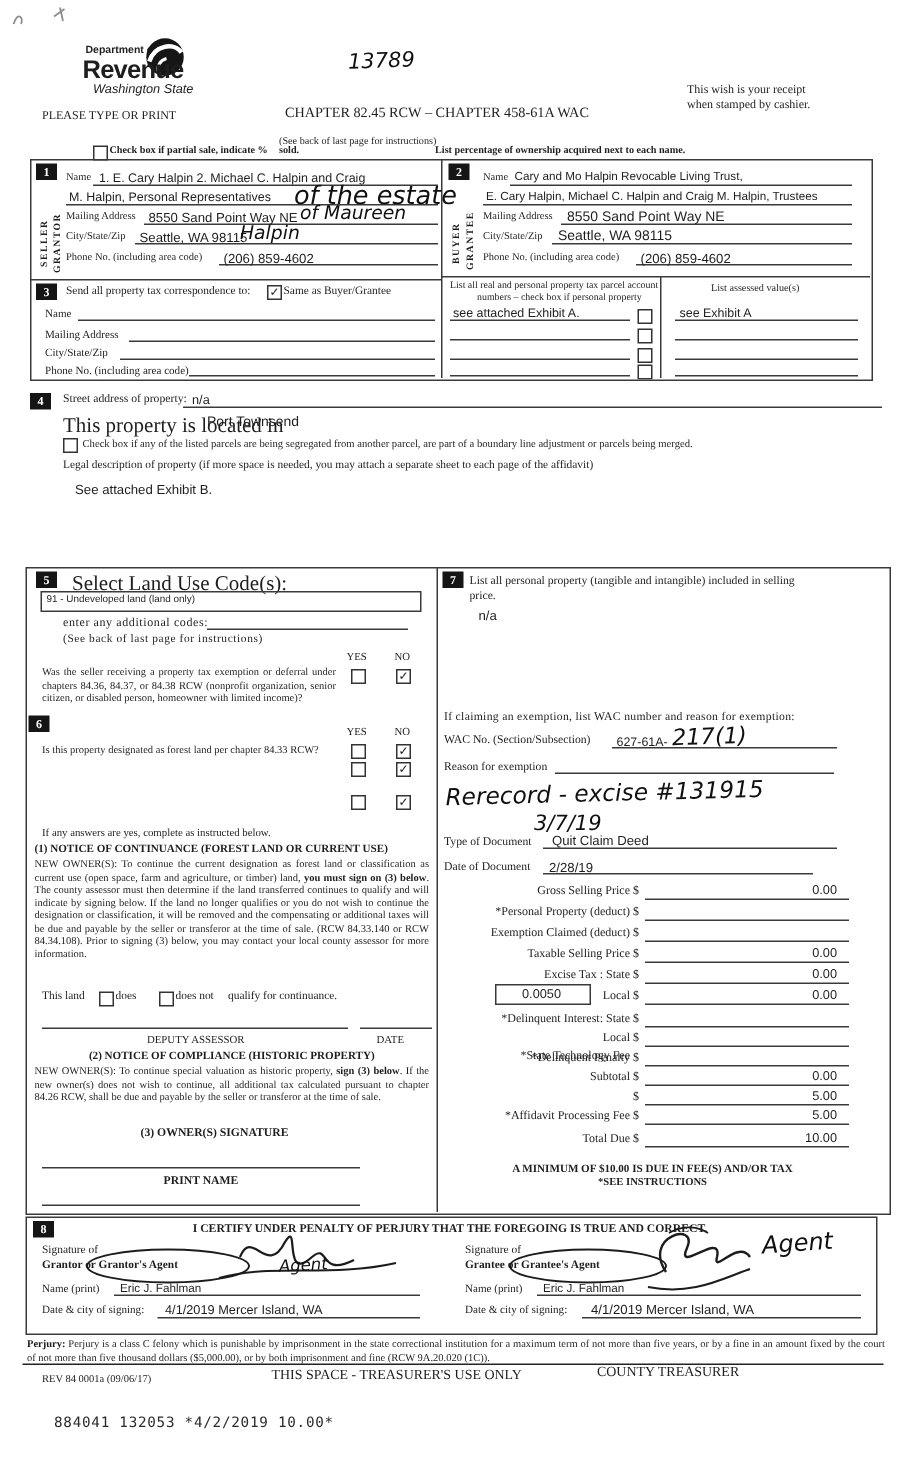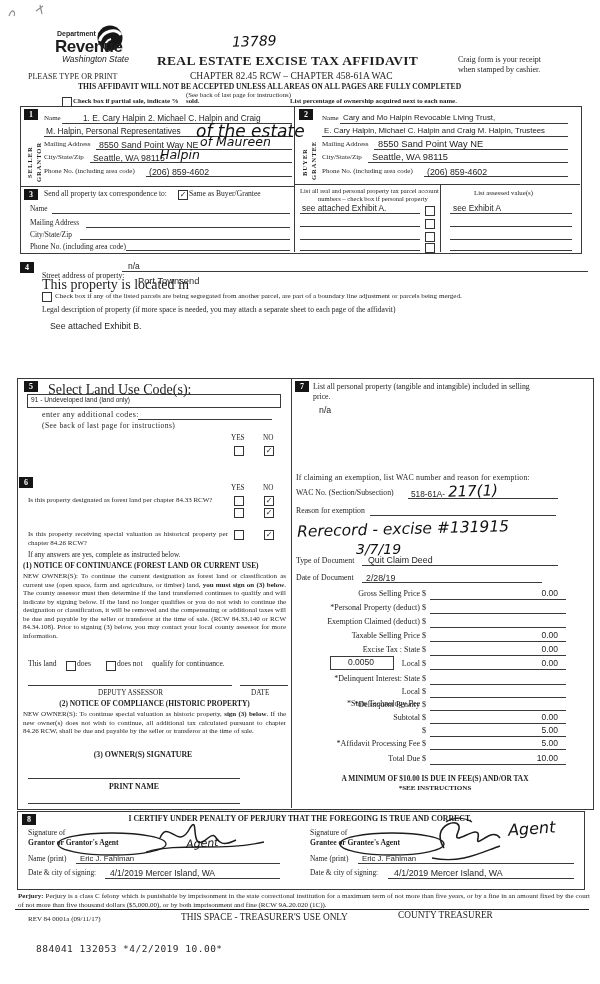"REAL ESTATE EXCISE TAX AFFIDAVIT" div.t { html: <div>REAL ESTATE EXCISE TAX AFFIDAVIT</div> -> none }
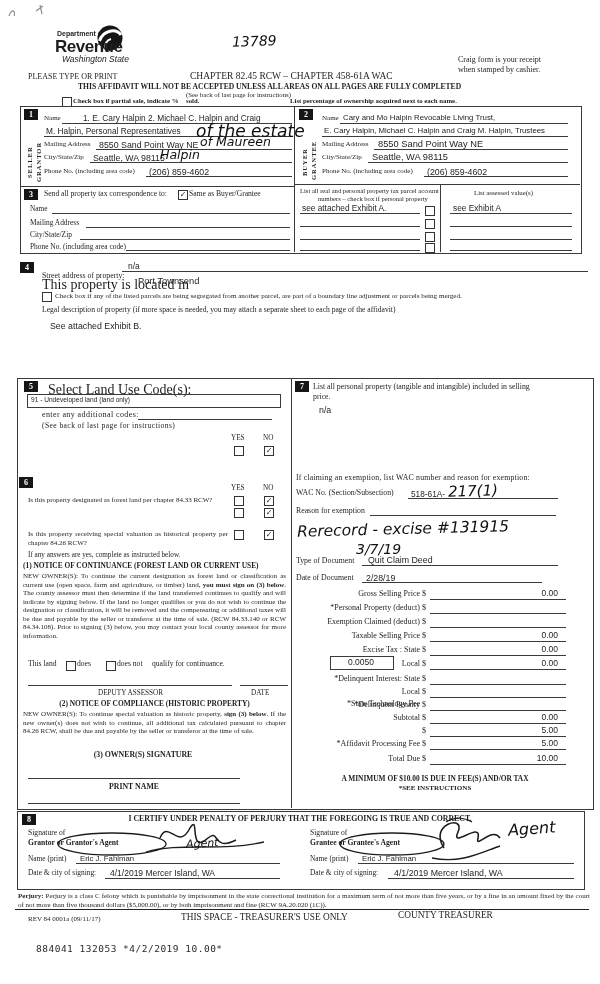"Craig form is your receipt" div.t { text: Craig form -> This wish }
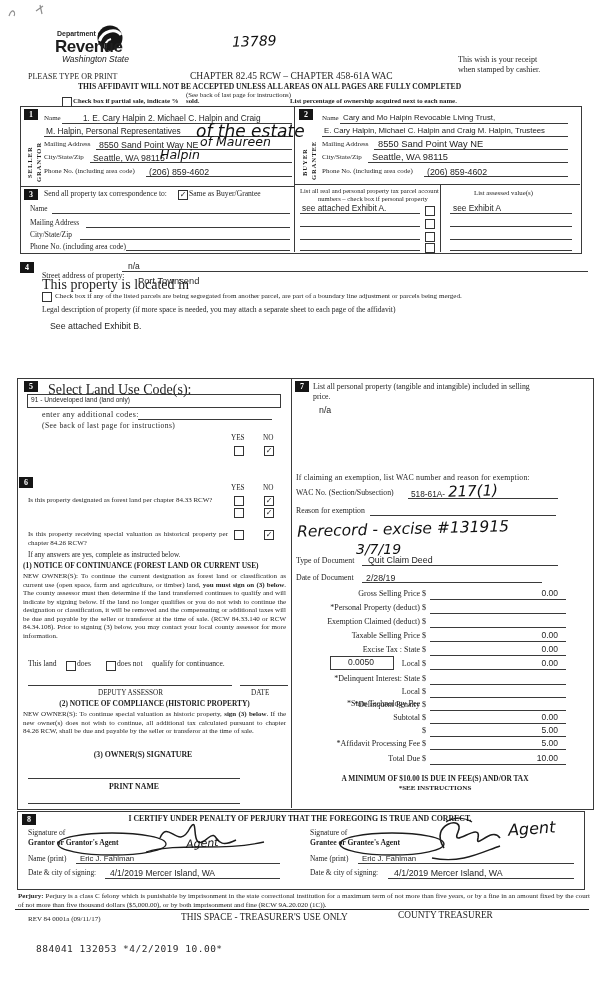"THIS AFFIDAVIT WILL NOT BE" div.t { html: <div>THIS AFFIDAVIT WILL NOT BE ACCEPTED UNLESS ALL AREAS ON ALL PAGES ARE FULLY COMPLETED</div> -> none }
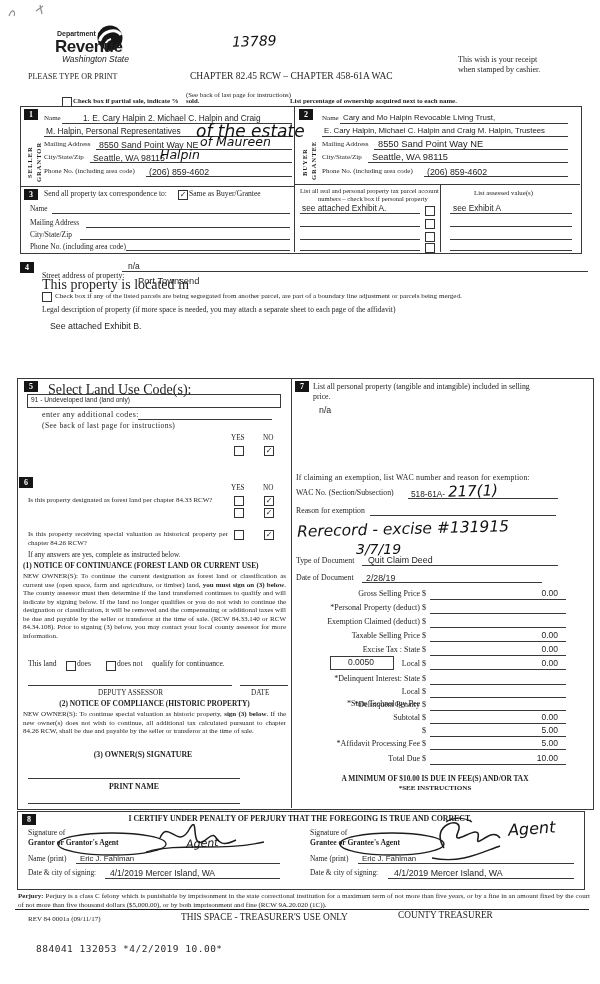"1. E. Cary Halpin 2." div.t { left: 83px -> 66px }
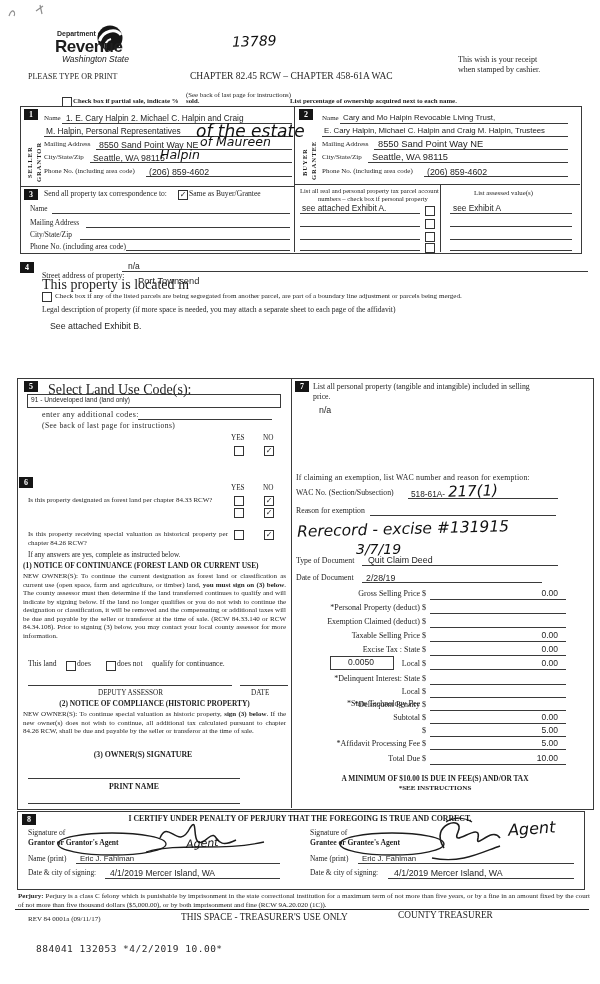"Street address of property:" div.t { top: 272px -> 262px }
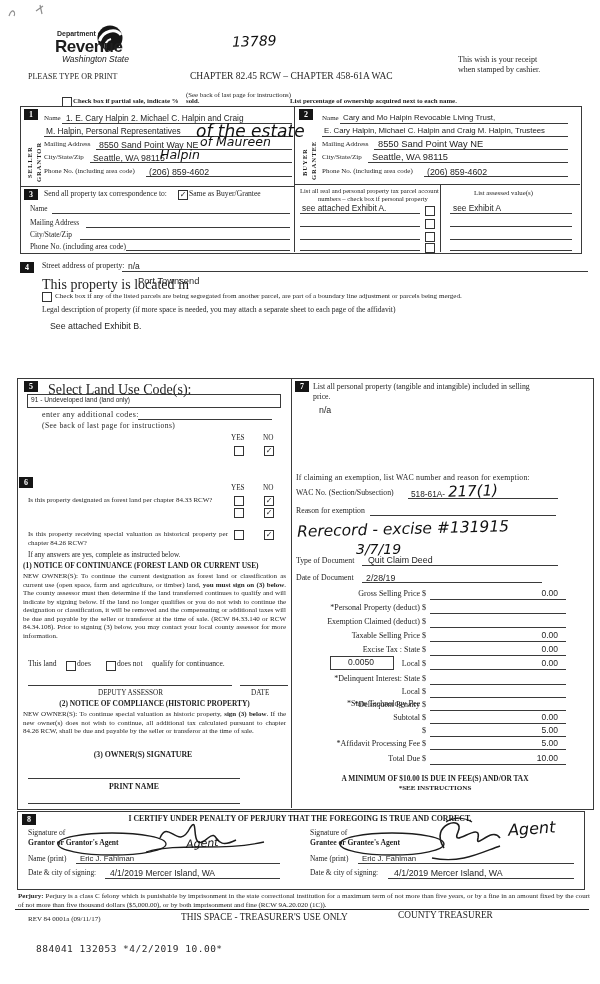"Was the seller receiving a" div.wrap { html: none -> <div>Was the seller receiving a property tax exemption or deferral under chapters 84.36, 84.37, or 84.38 RCW (nonprofit organization, senior citizen, or disabled person, homeowner with limited income)?</div> }
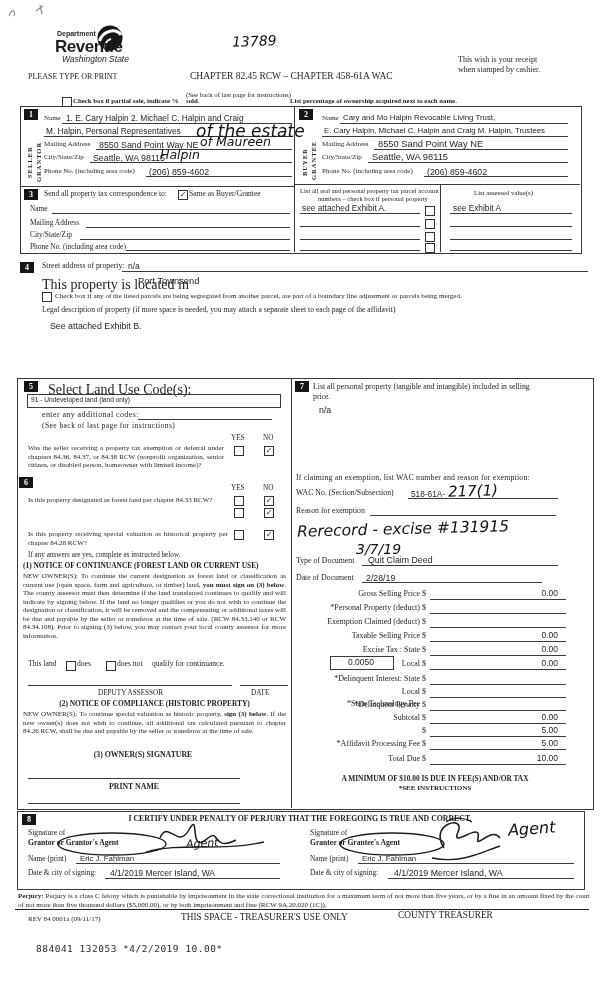"518-61A-" div.t { text: 518-61A- -> 627-61A- }
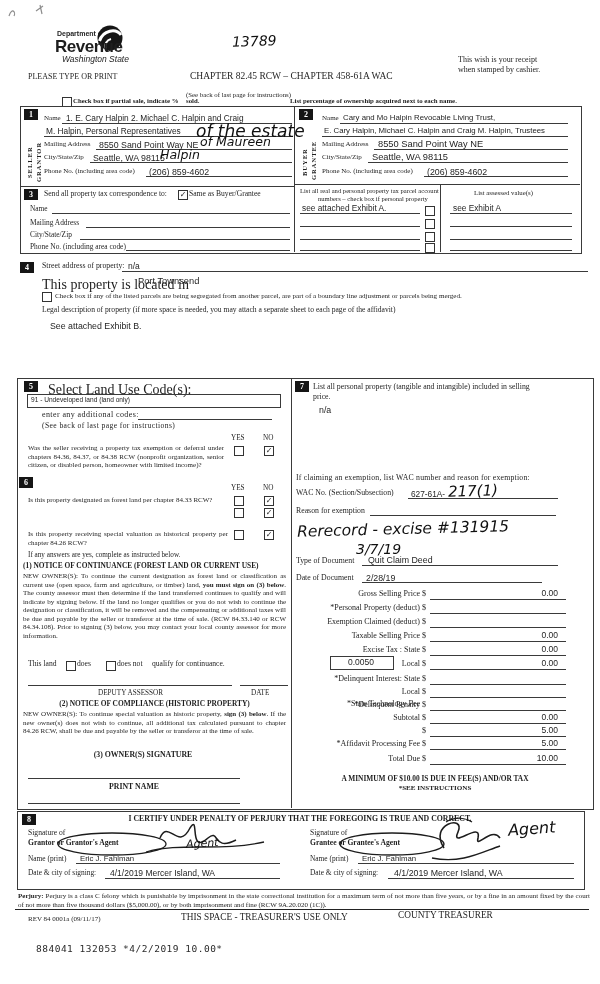"Is this property receiving special" div.wrap { html: <div>Is this property receiving special valuation as historical property per chapter 84.26 RCW?</div> -> none }
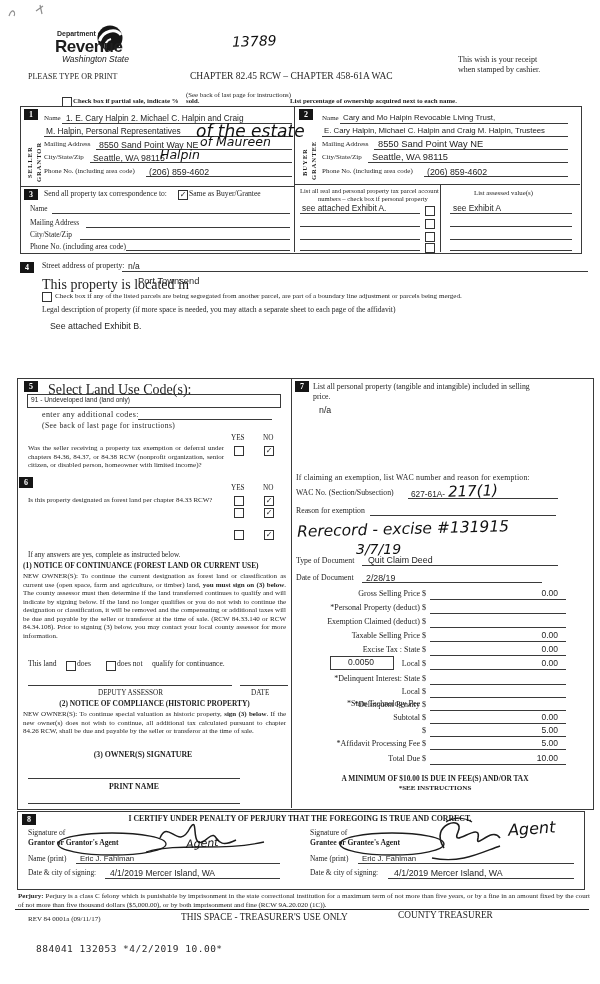"REV 84 0001a (09/11/17)" div.t { text: 09/11/17 -> 09/06/17 }
